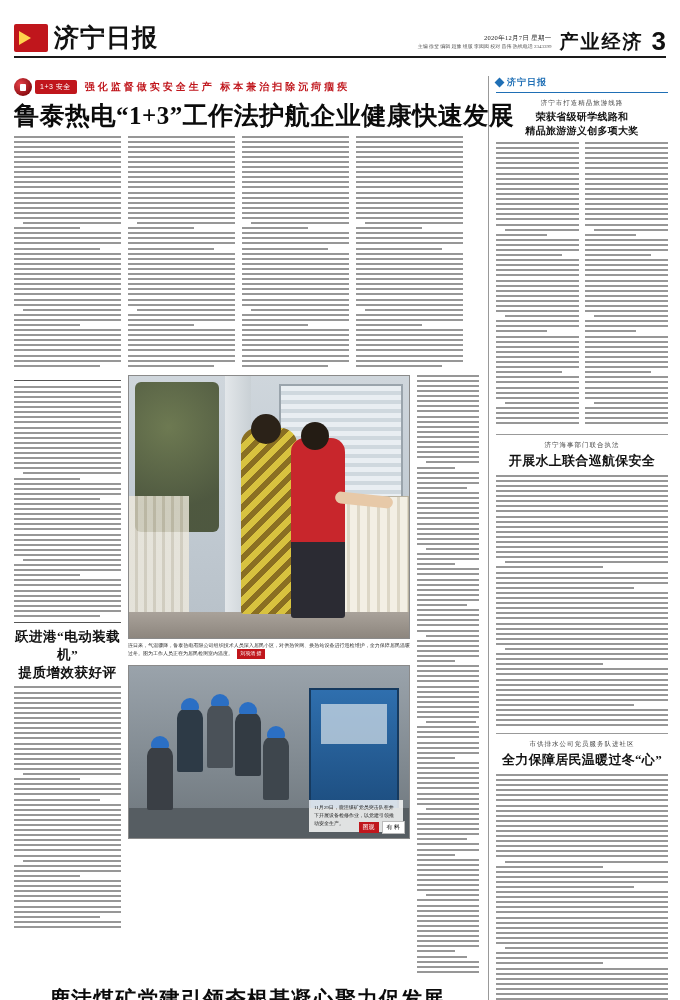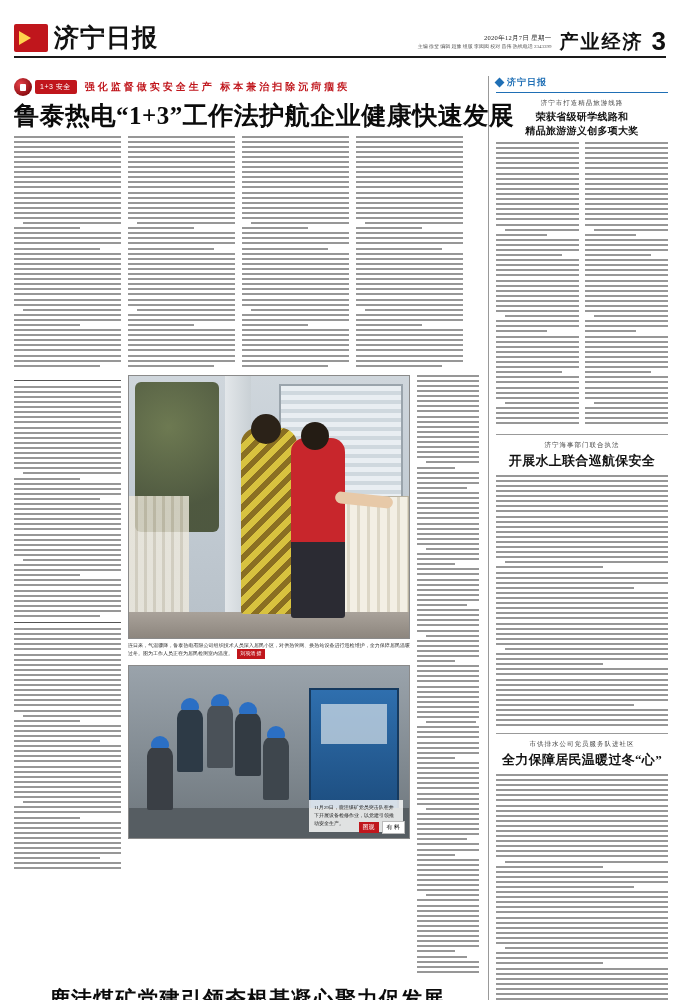"跃进港“电动装载机”" div.sub-head { html: none -> <div>跃进港“电动装载机”<br>提质增效获好评</div> }
